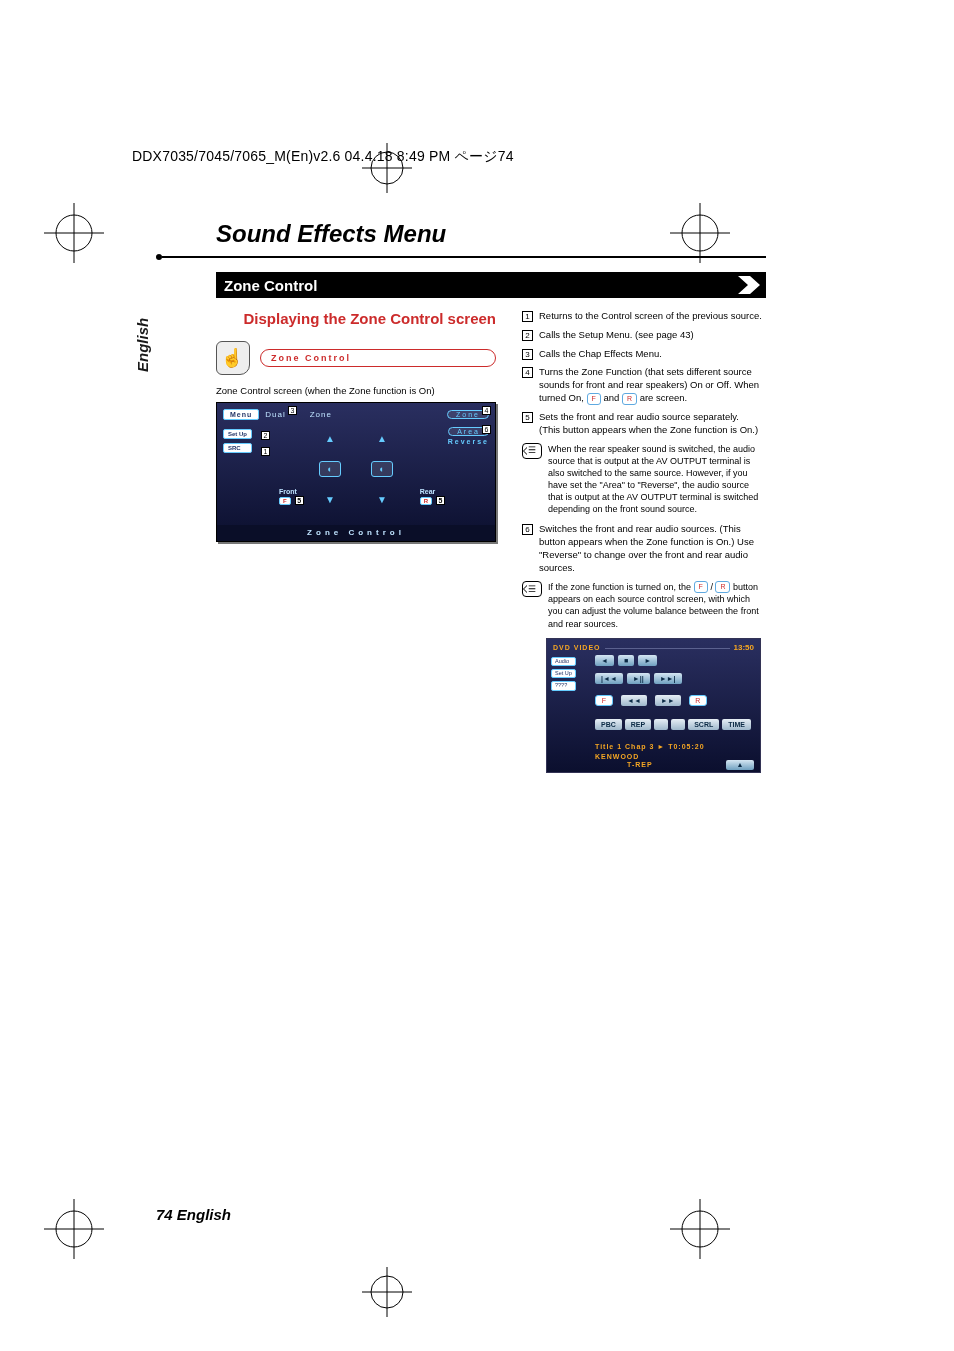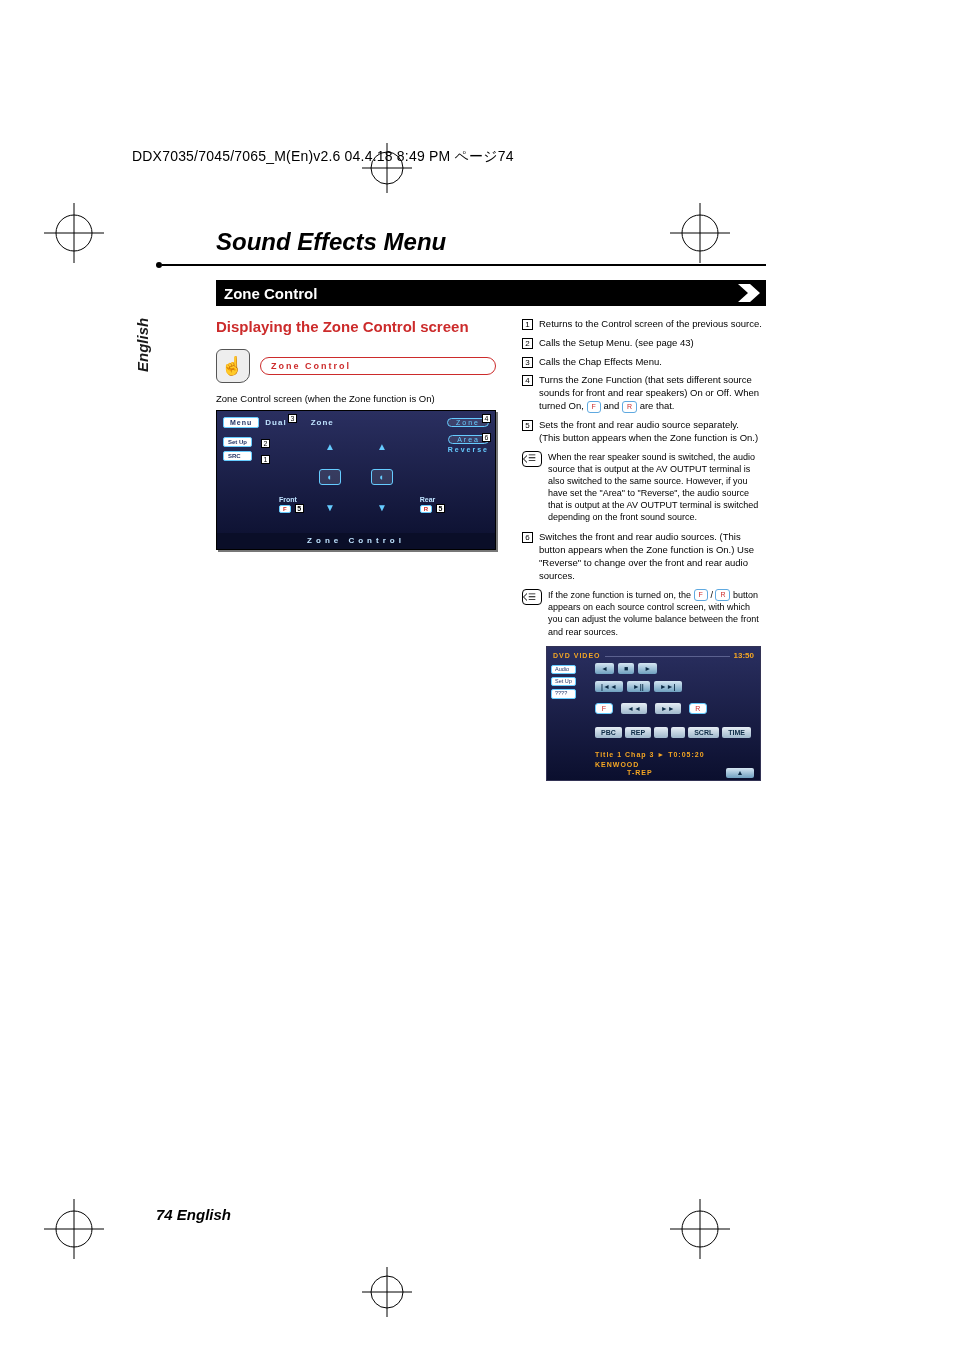"Sound Effects Menu" .content { top: 228px -> 220px }
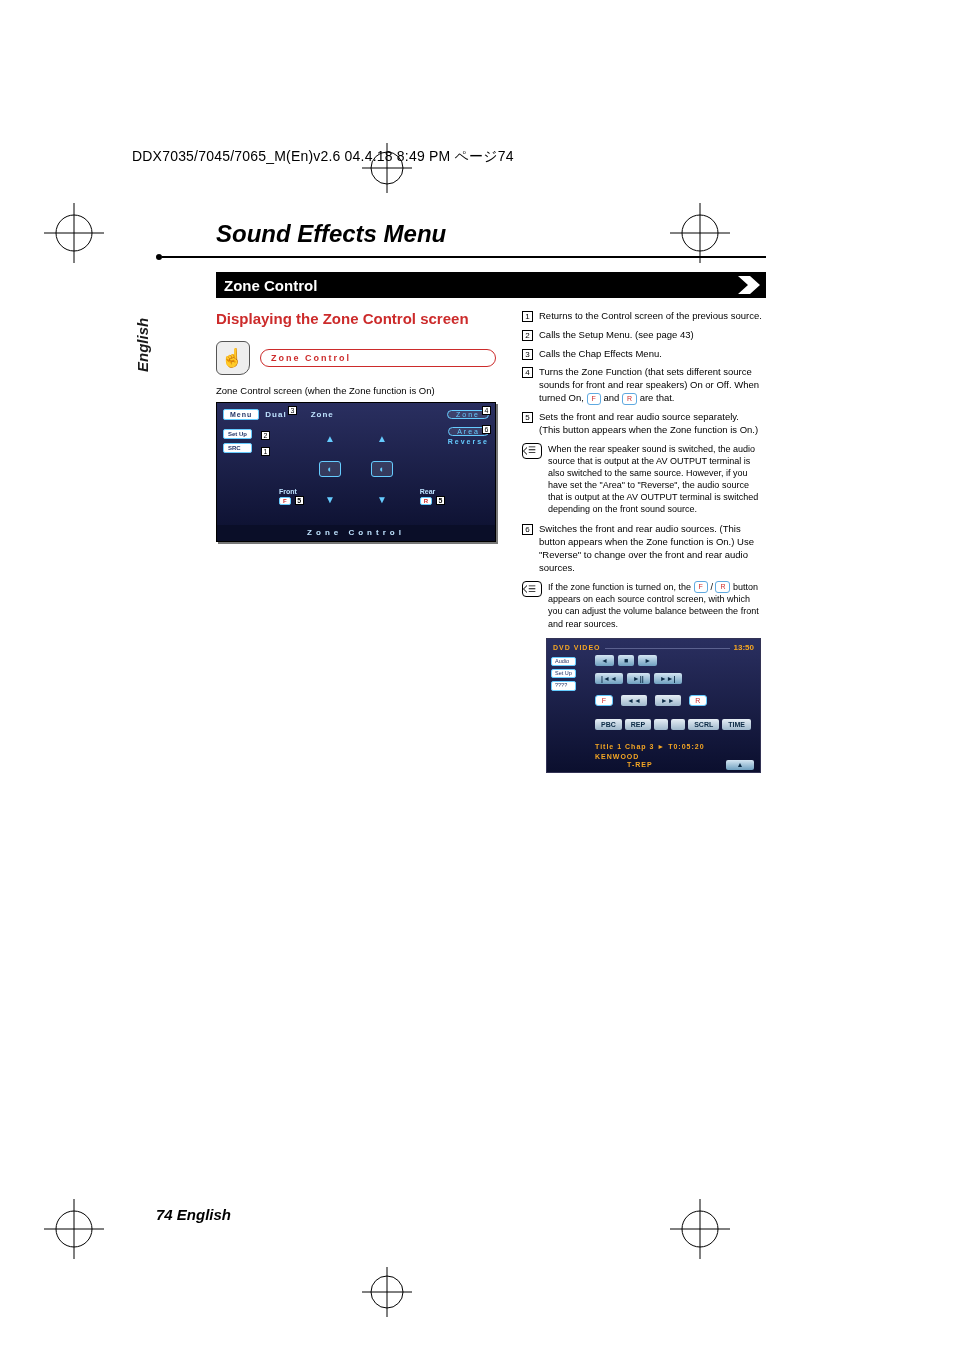"Displaying the Zone Control screen" .sub-heading { text-align: none -> right }
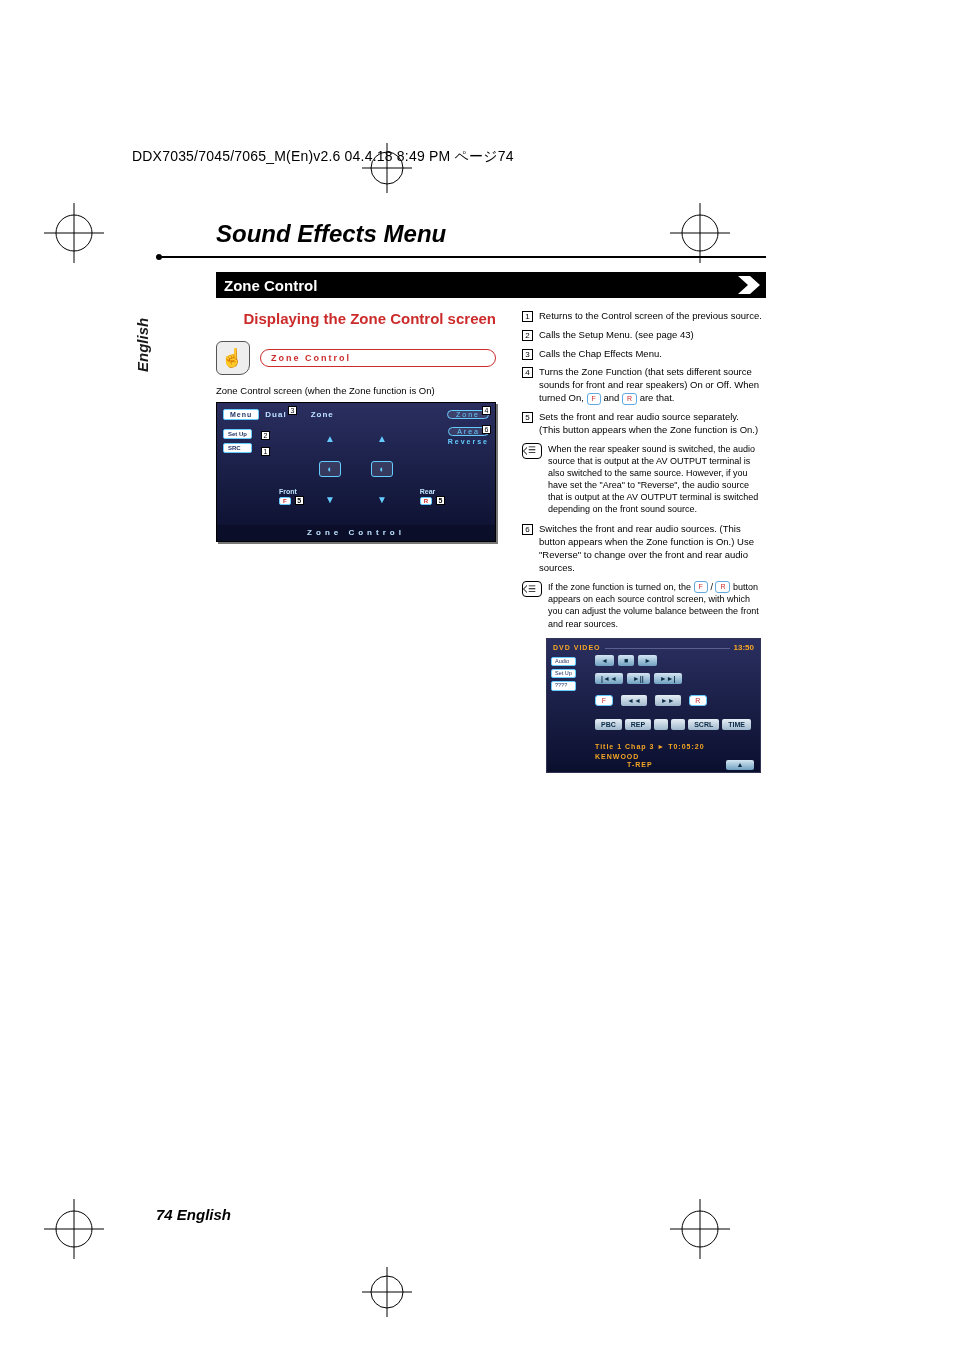"are that." span { text: that -> screen }
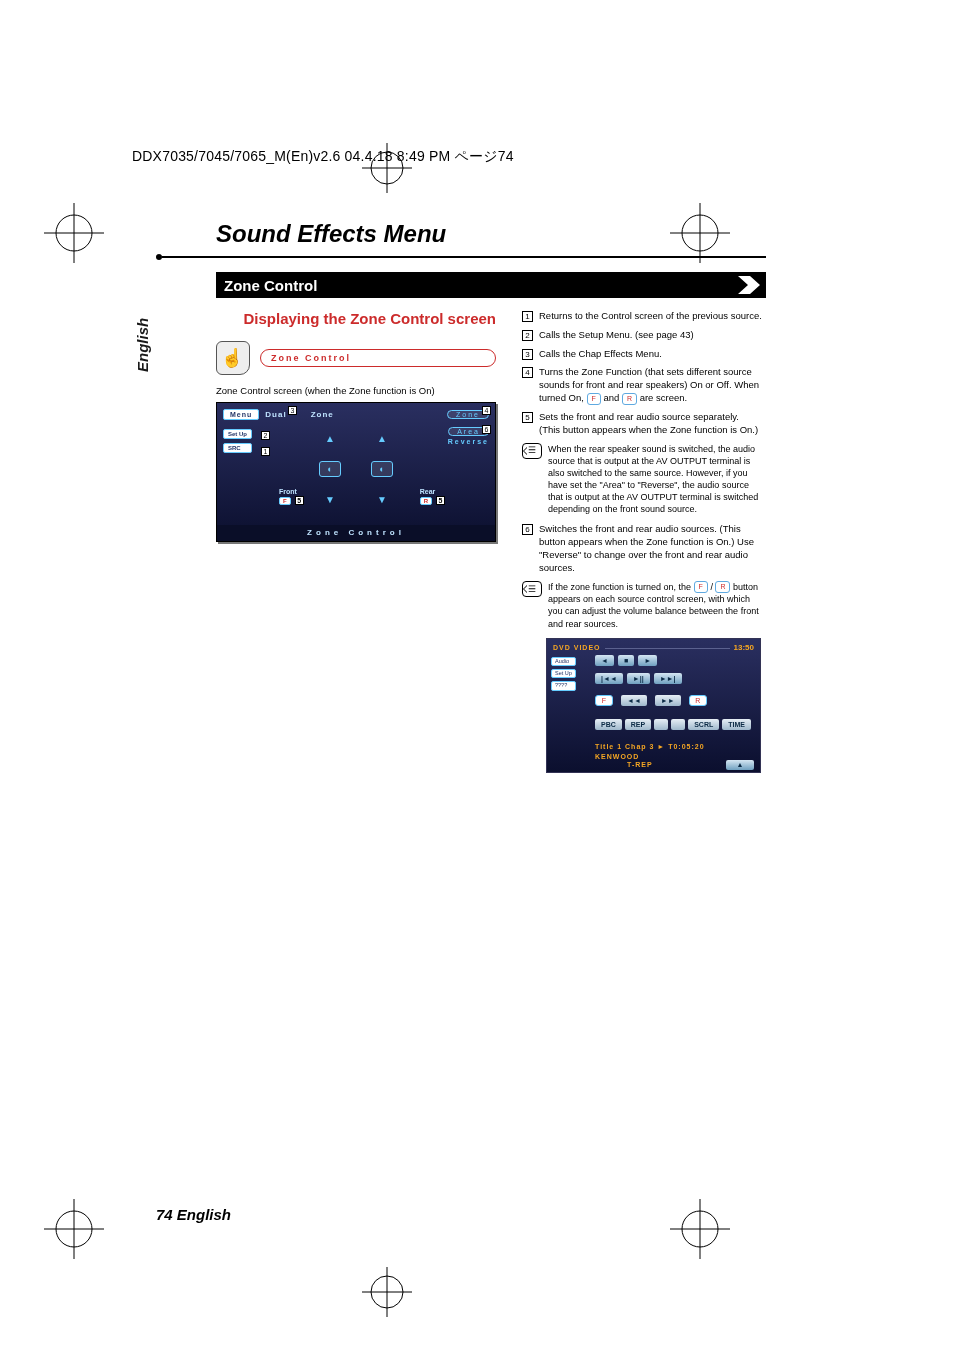"Dual" .zs-label { font-weight: bold -> normal }
